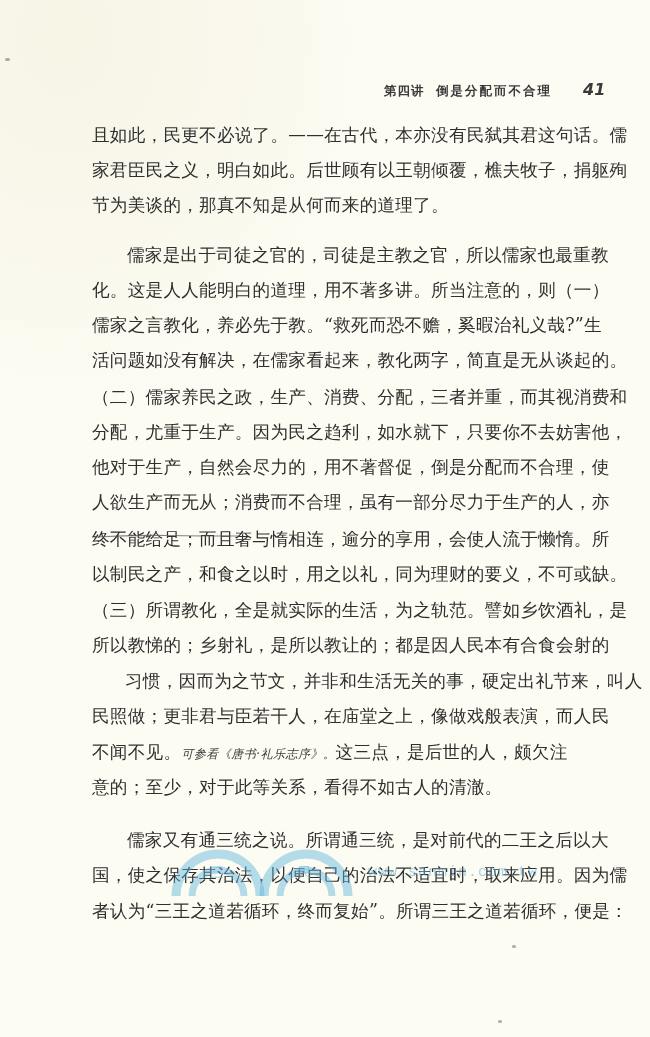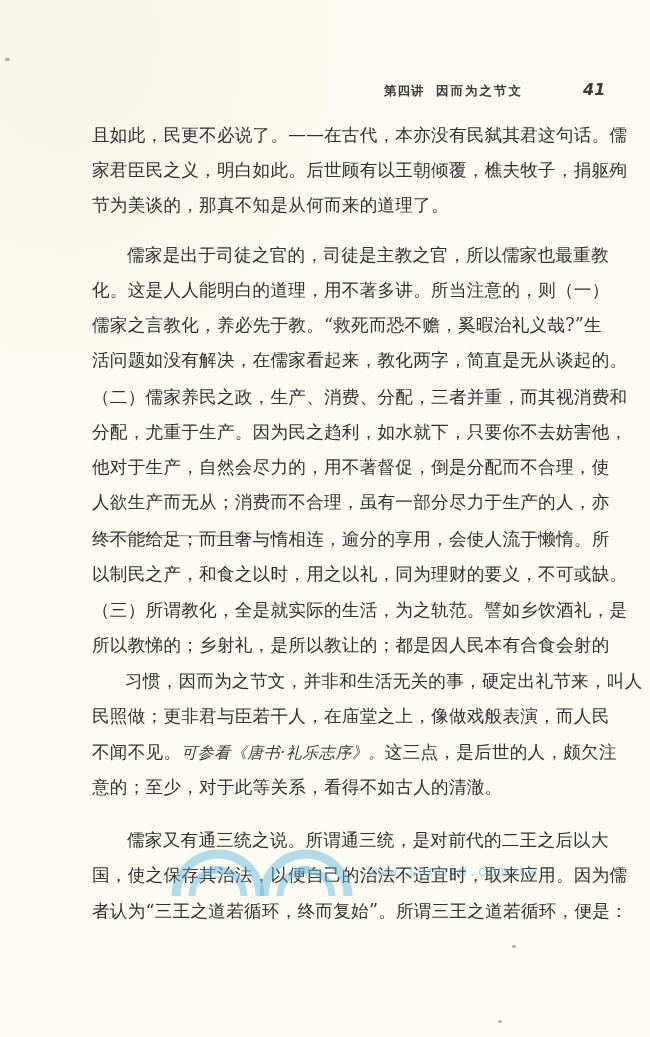"因而为之节文" span.title { text: 因而为之节文 -> 倒是分配而不合理 }
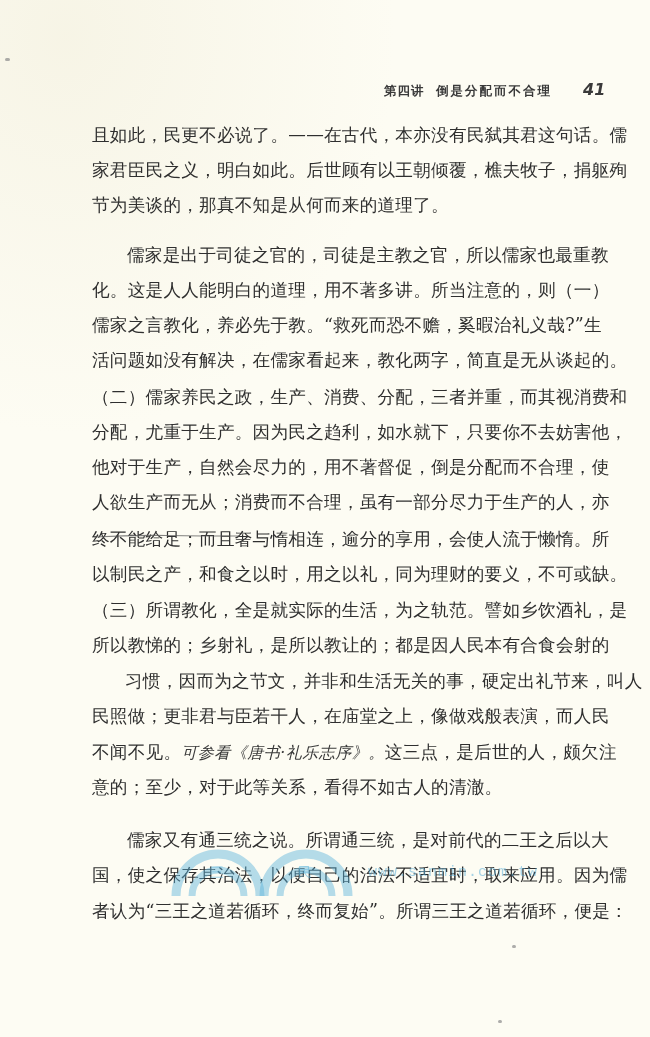"可参看《唐书·礼乐志序》。" .note { font-size: 16px -> 12px }
